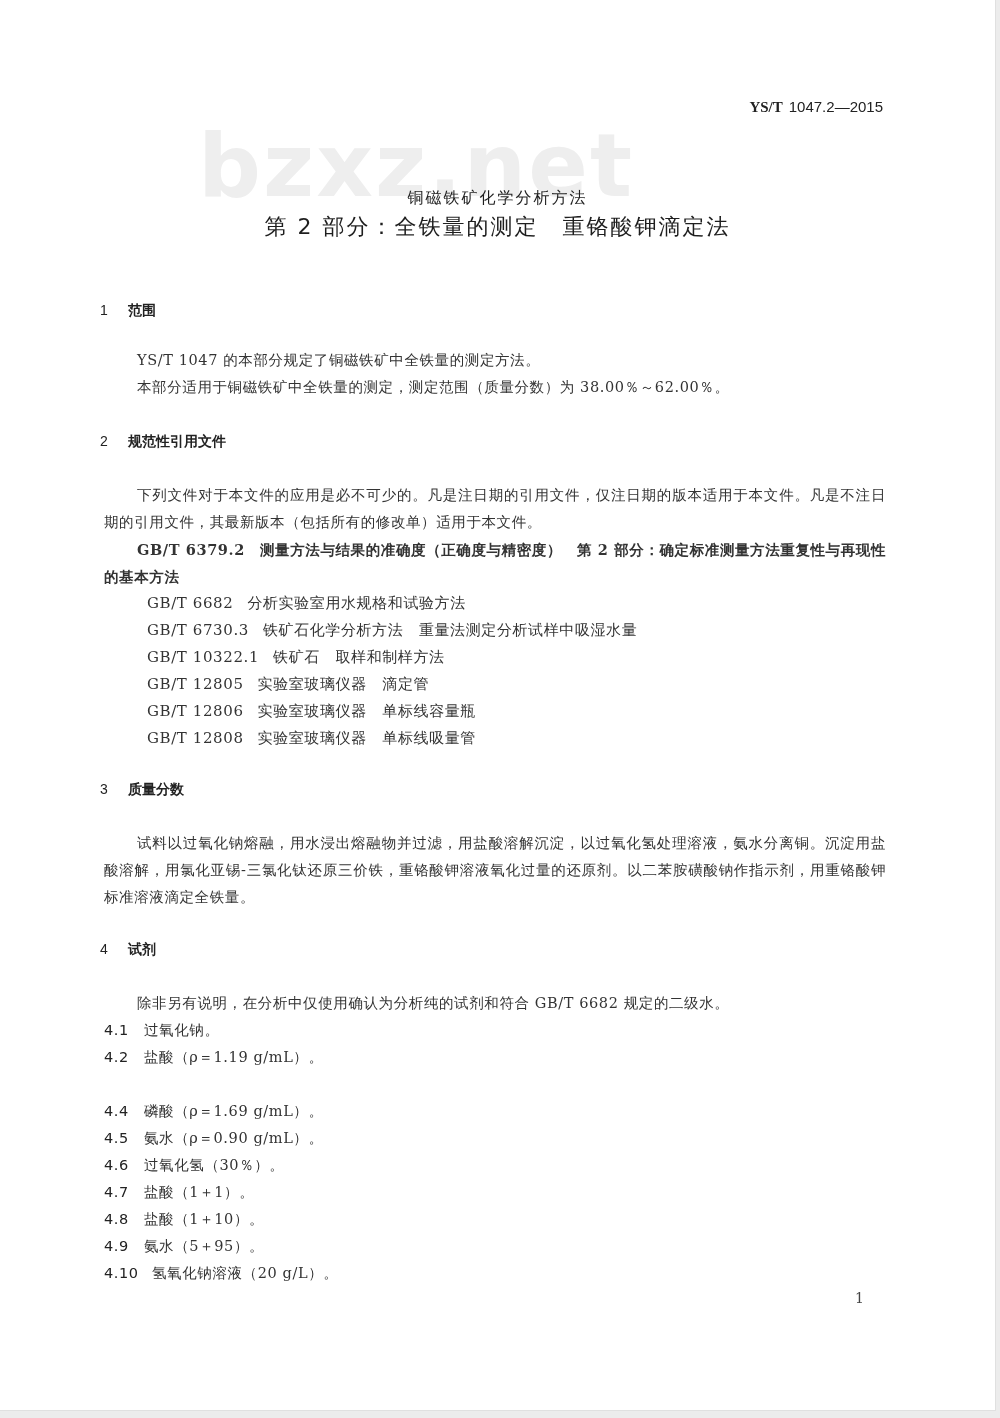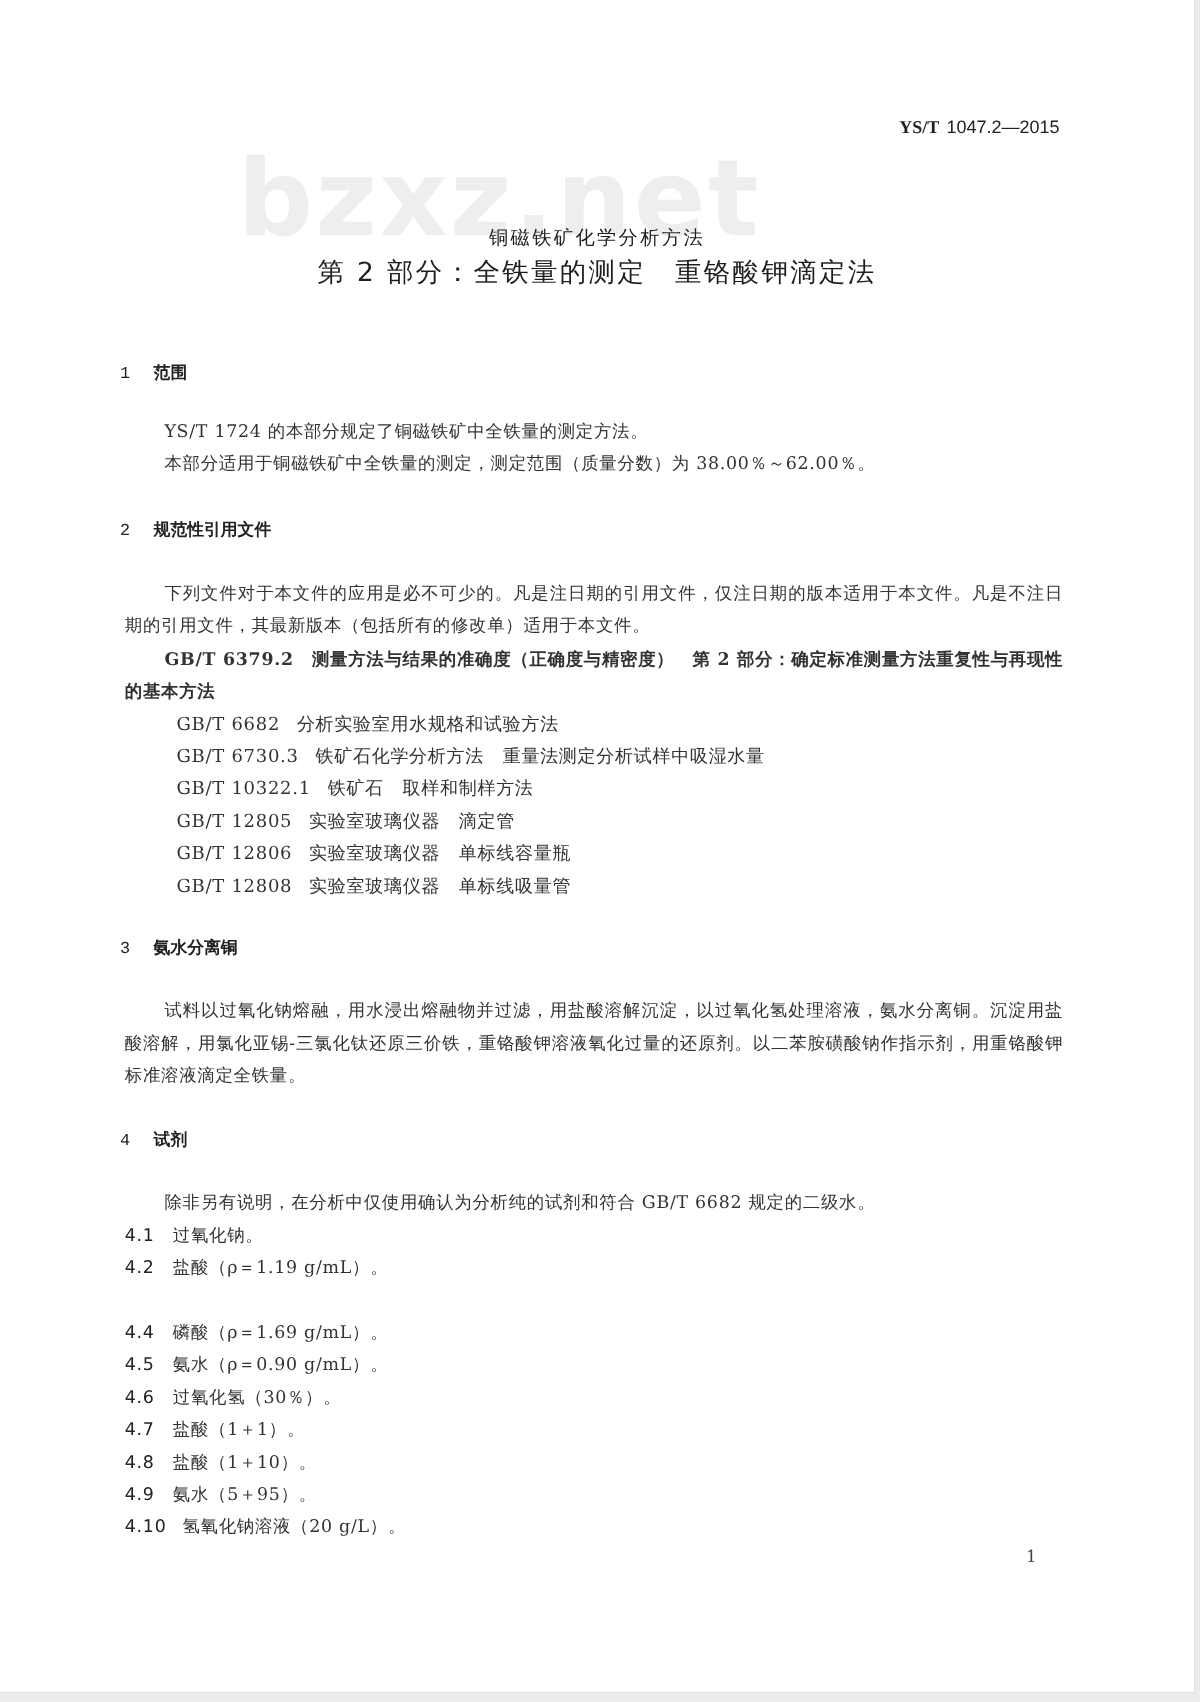"1 范围" .sec-head { font-family: Liberation Mono, monospace -> Liberation Sans, sans-serif }
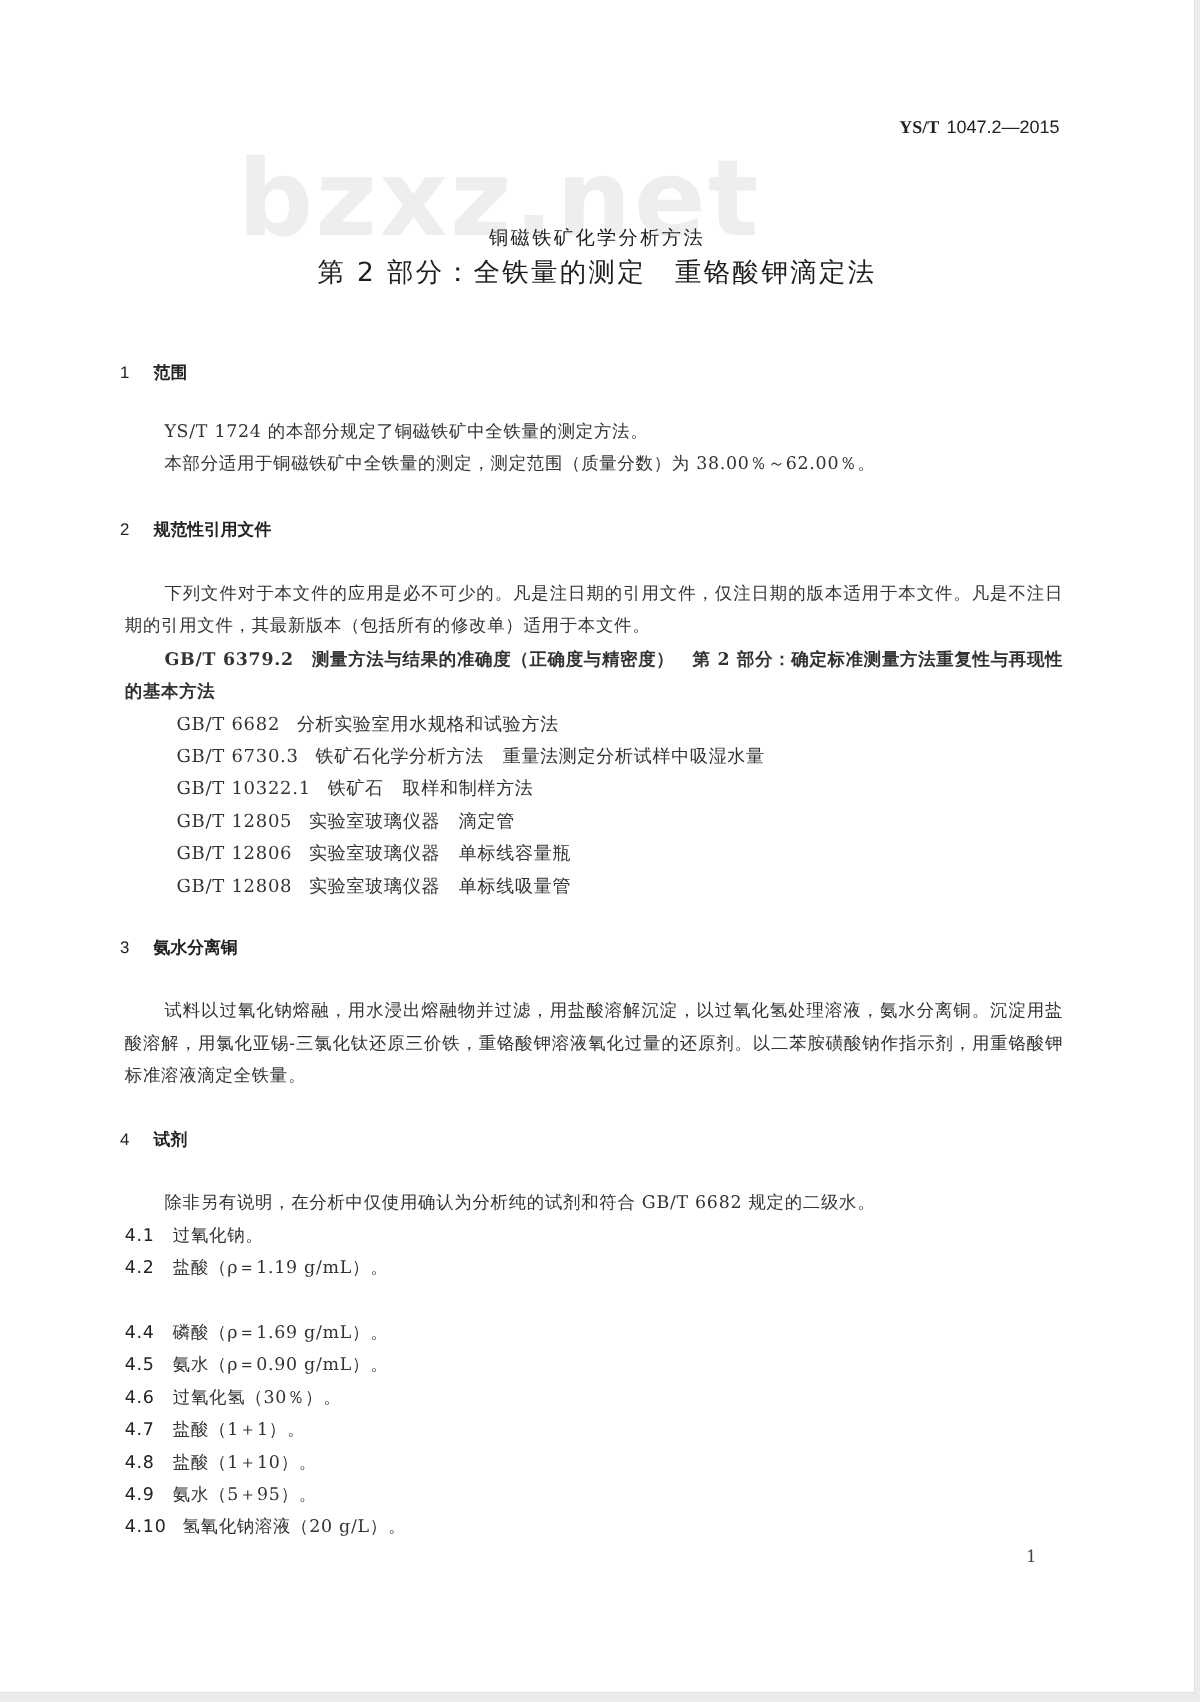"YS/T 1724 的本部分规定了铜磁铁矿中全铁量的测定方法。" div.para { text: 1724 -> 1047 }
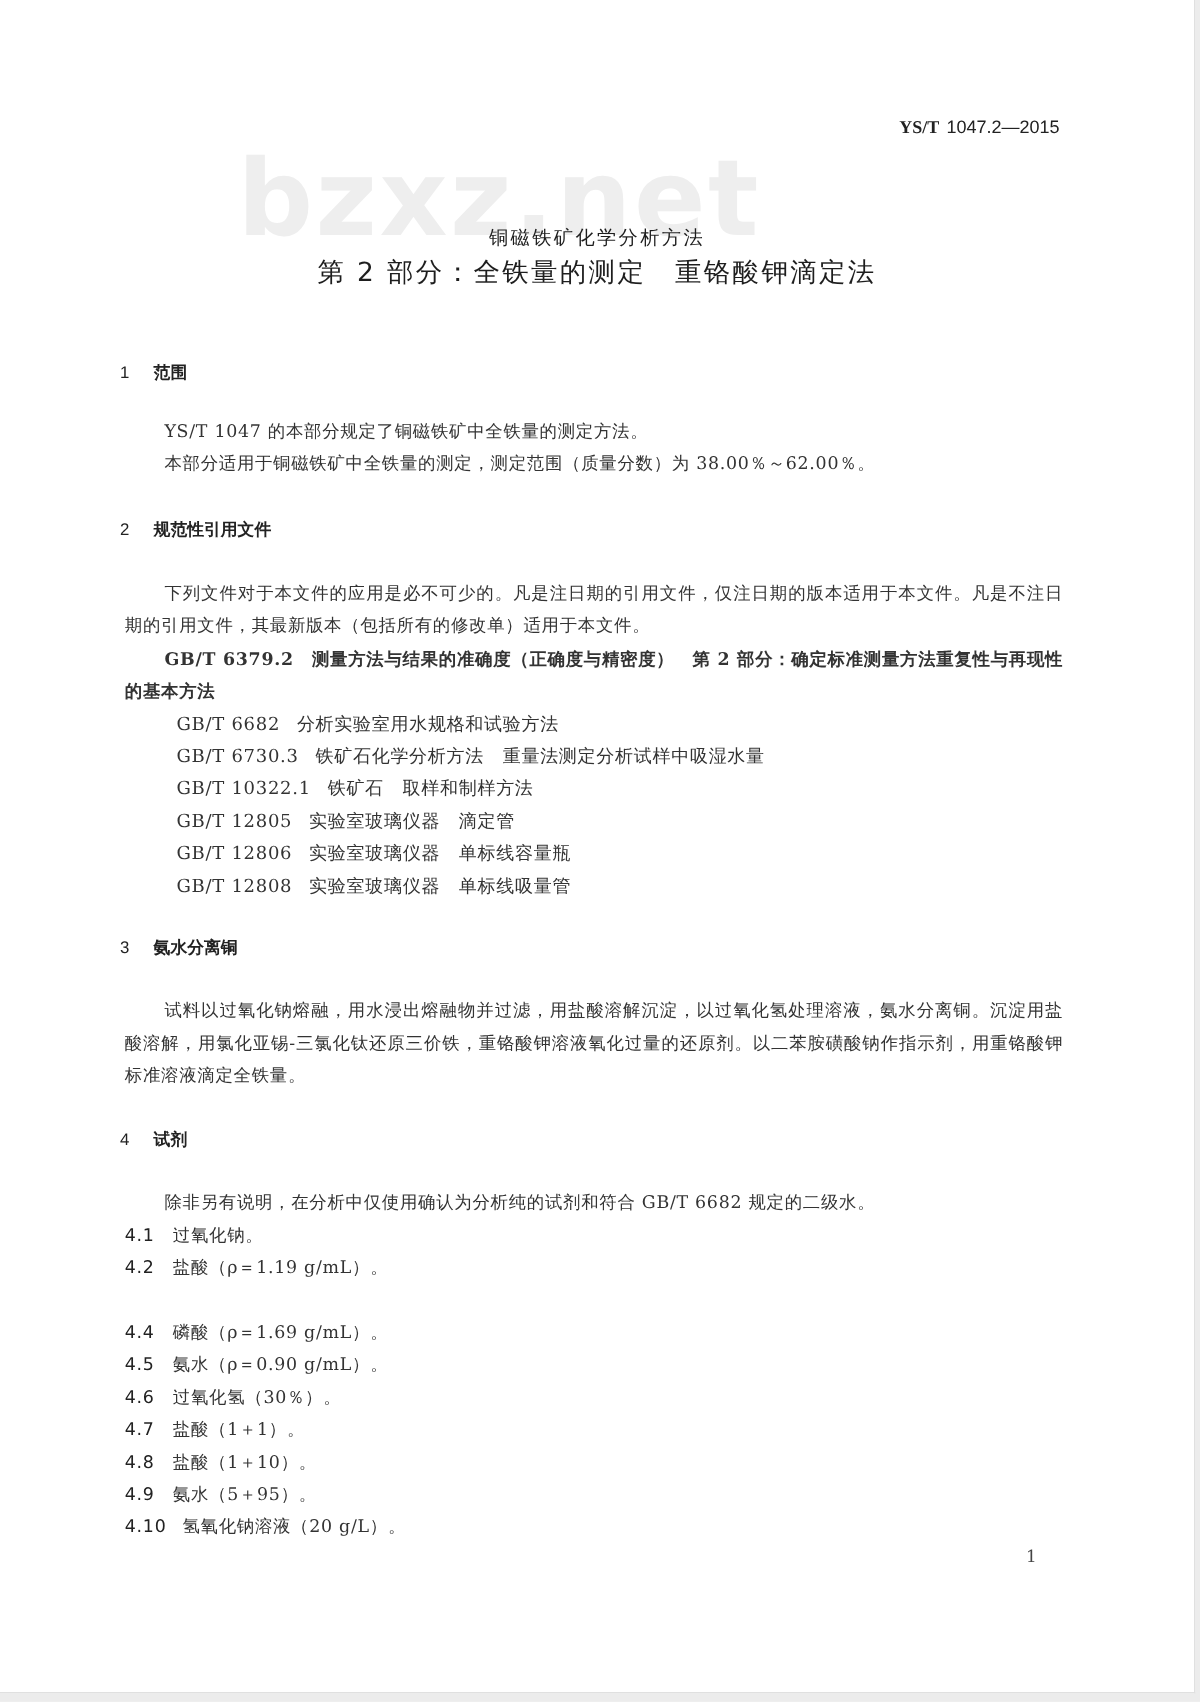"氨水分离铜" span { text: 氨水分离铜 -> 质量分数 }
